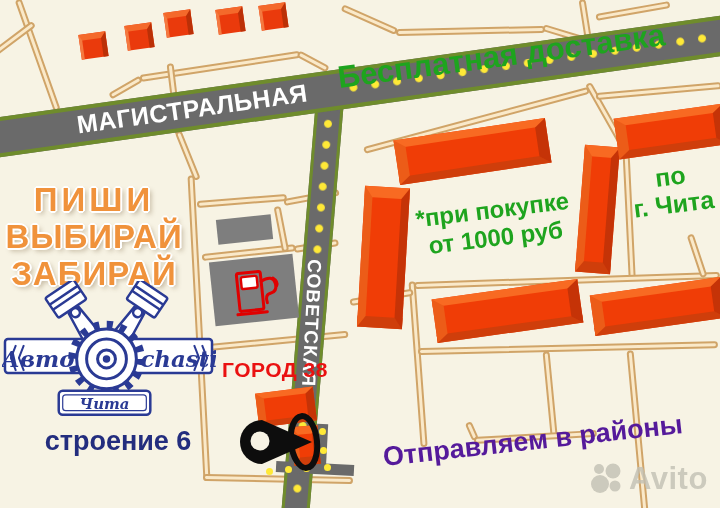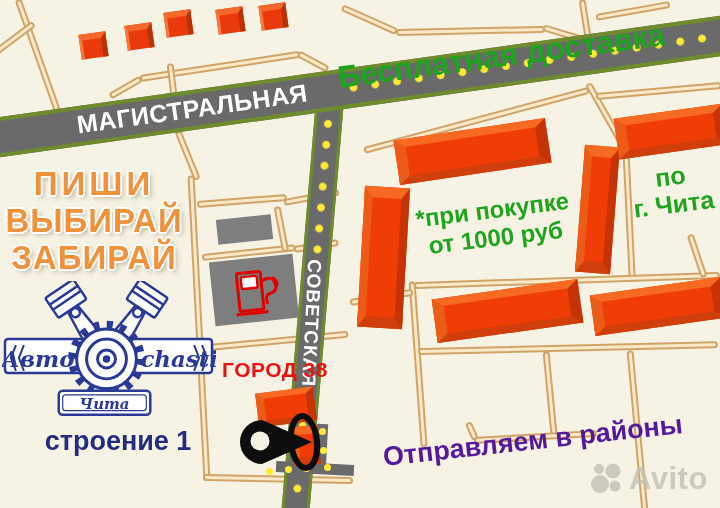"ПИШИ" .t-slogan { top: 165px -> 181px }
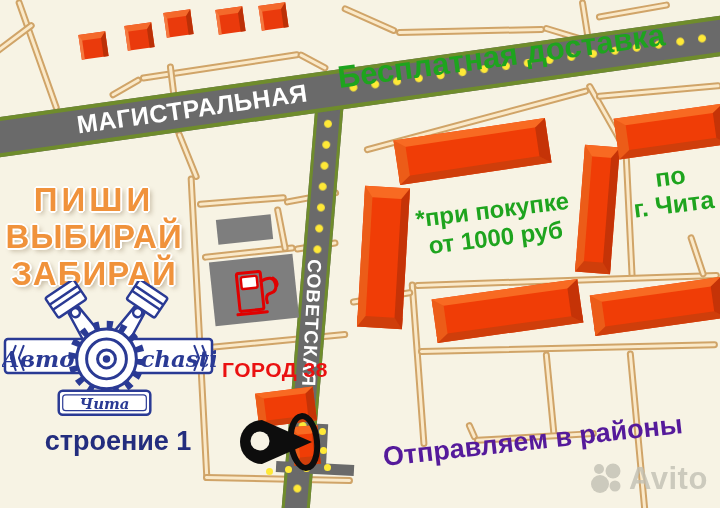"строение 1" span { text: 1 -> 6 }
